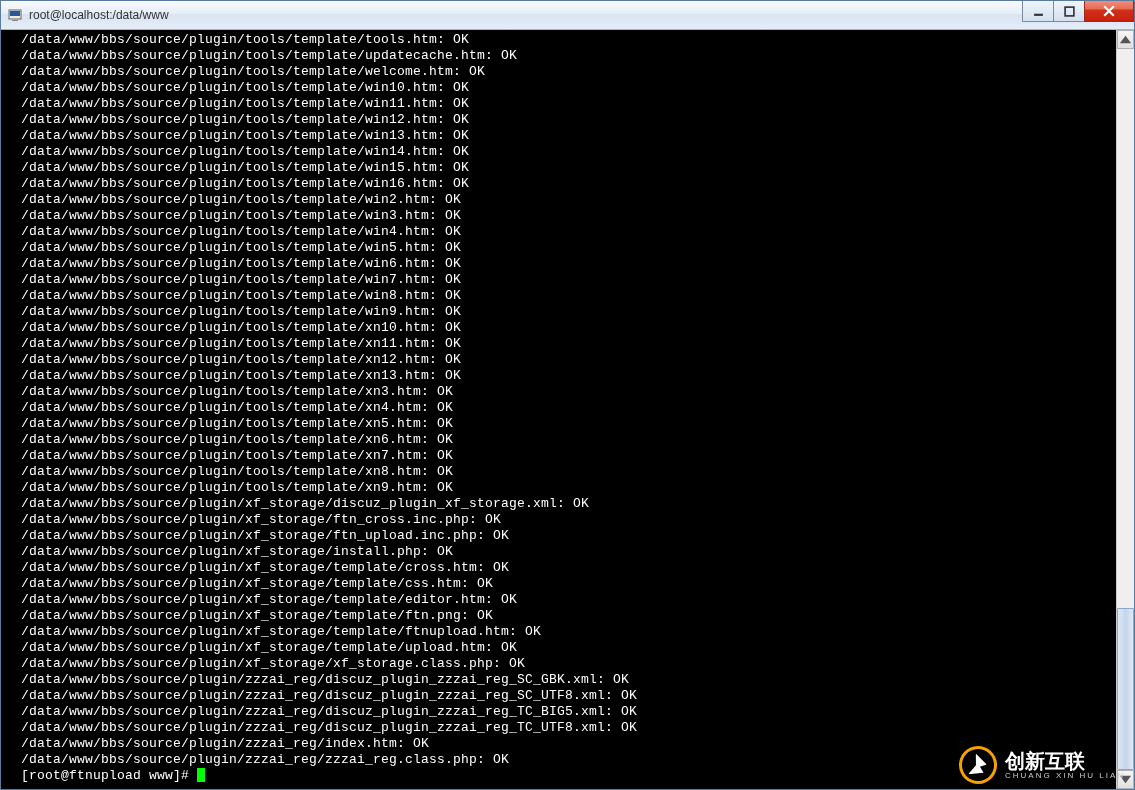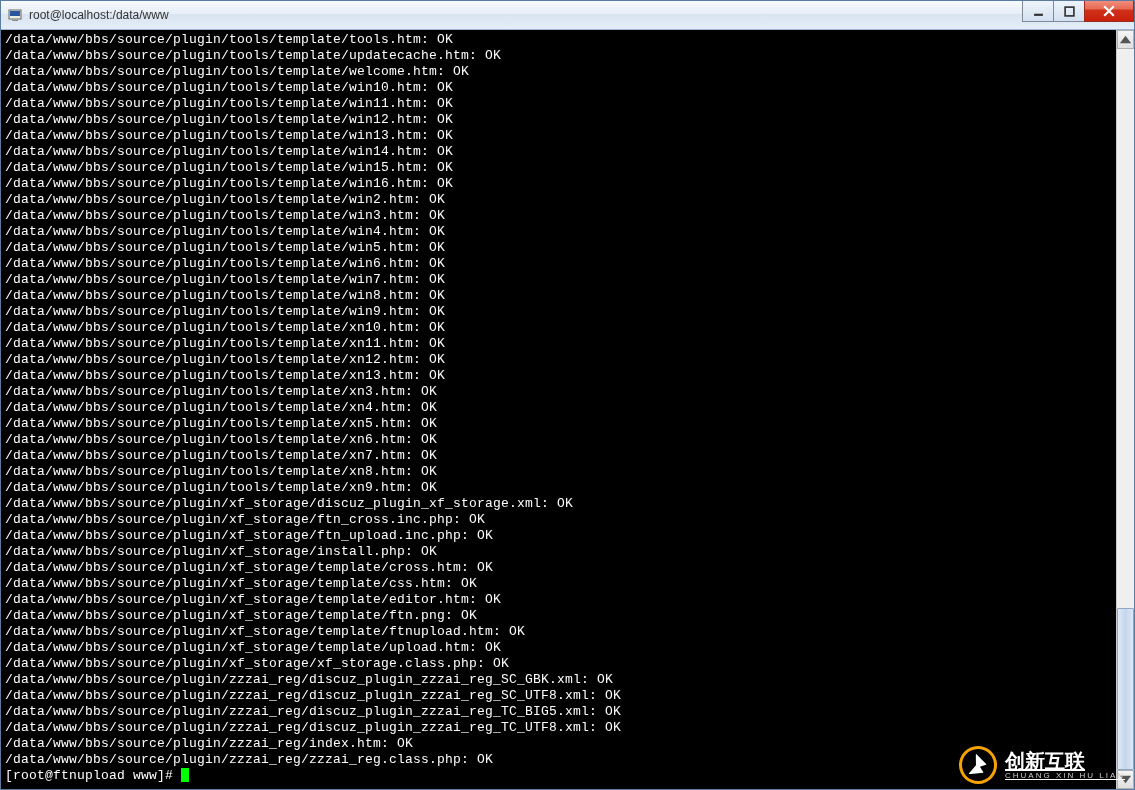"/data/www/bbs/source/plugin/tools/templa" .terminal { margin-left: none -> 16px }
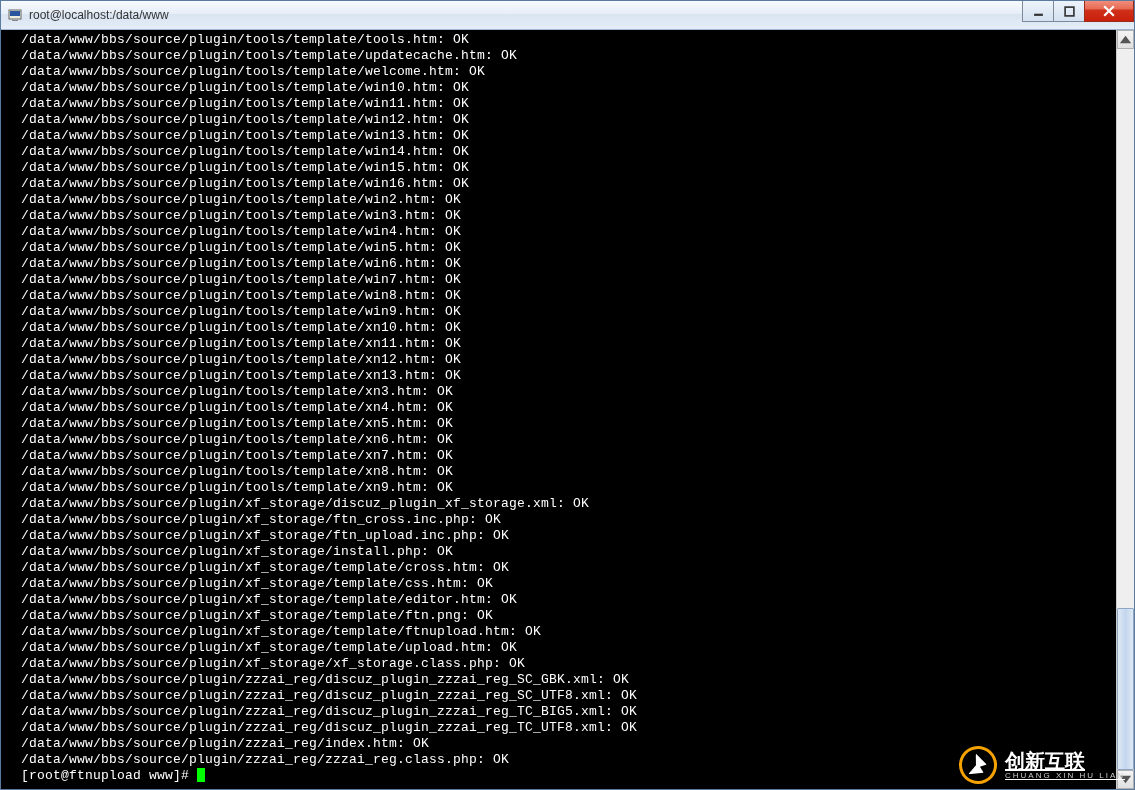"创新互联" .watermark { text-decoration: underline -> none }
